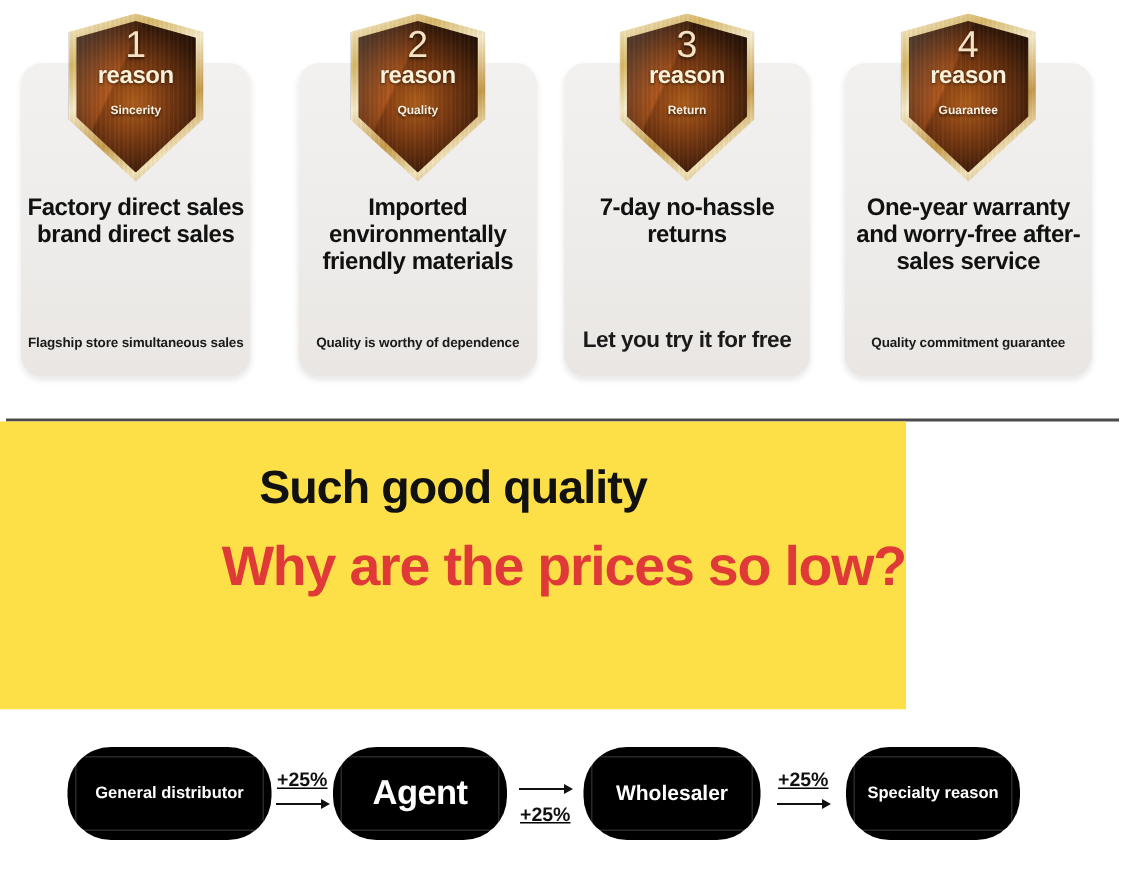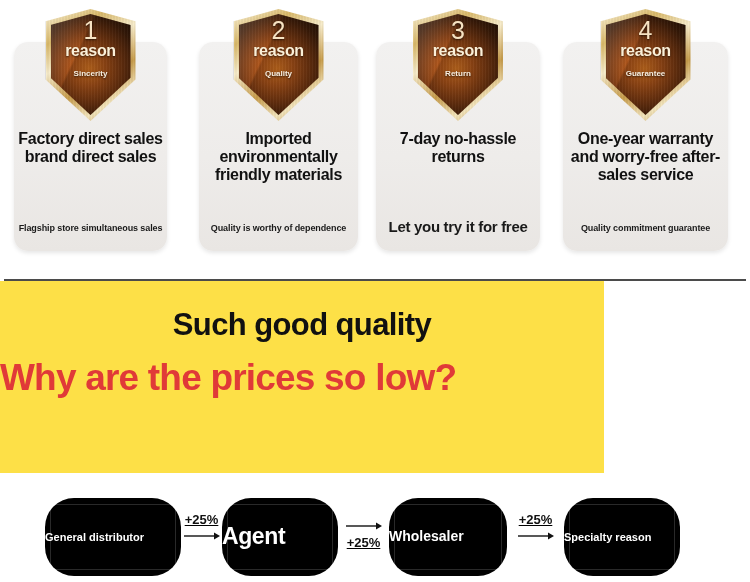"Why are the prices so" .headline-2 { padding-left: none -> 24px; text-align: left -> right }
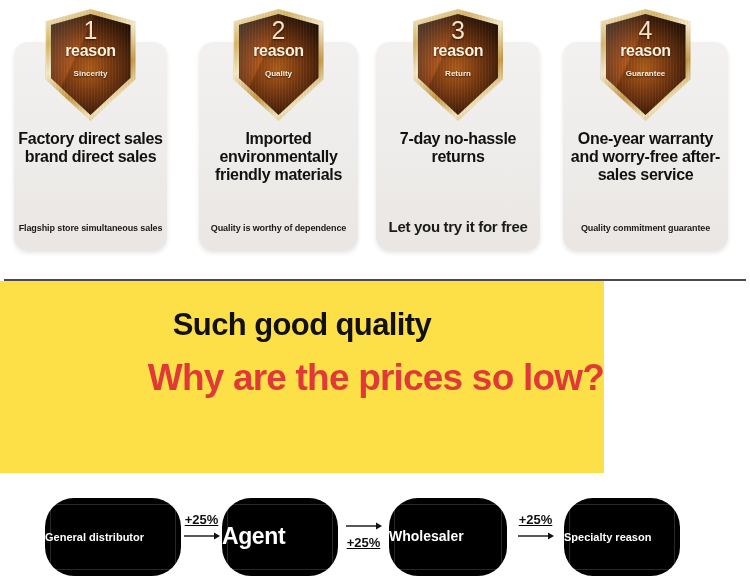"General distributor" .flow-box { height: 78px -> 62px; justify-content: none -> center }
